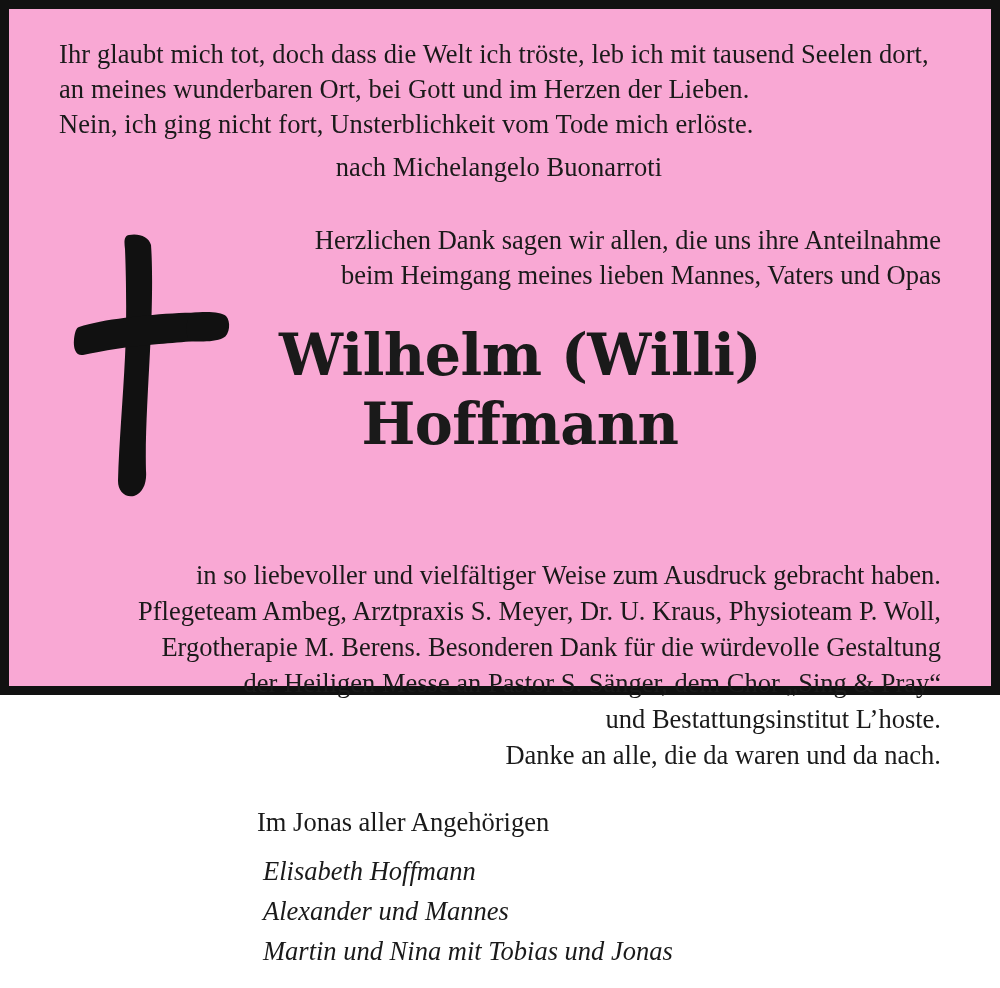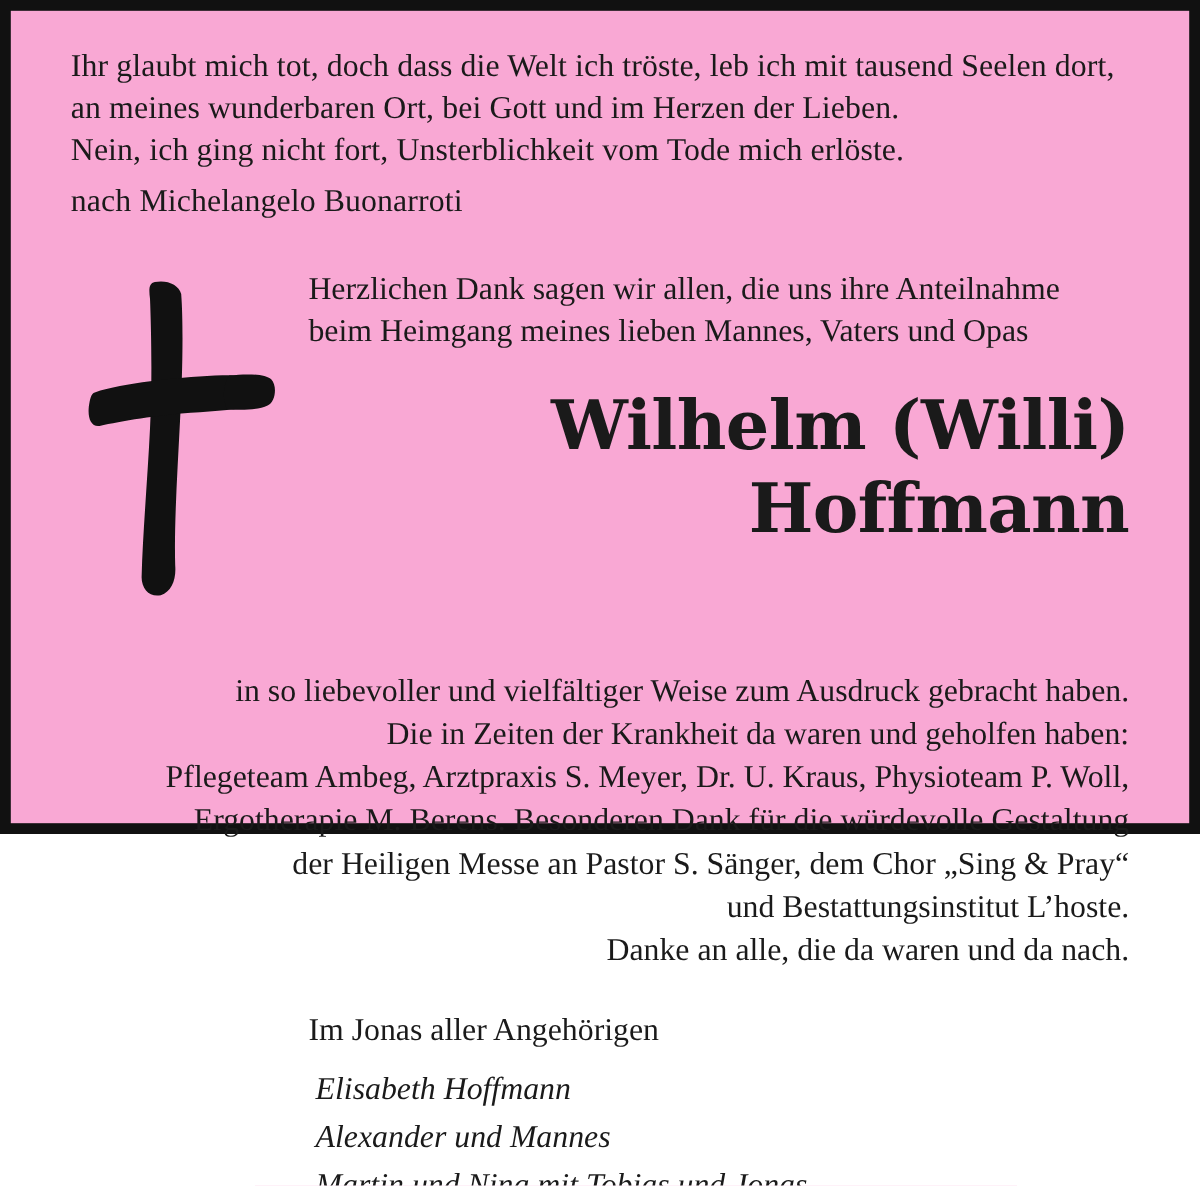"nach Michelangelo Buonarroti" .poem-attrib { text-align: left -> center }
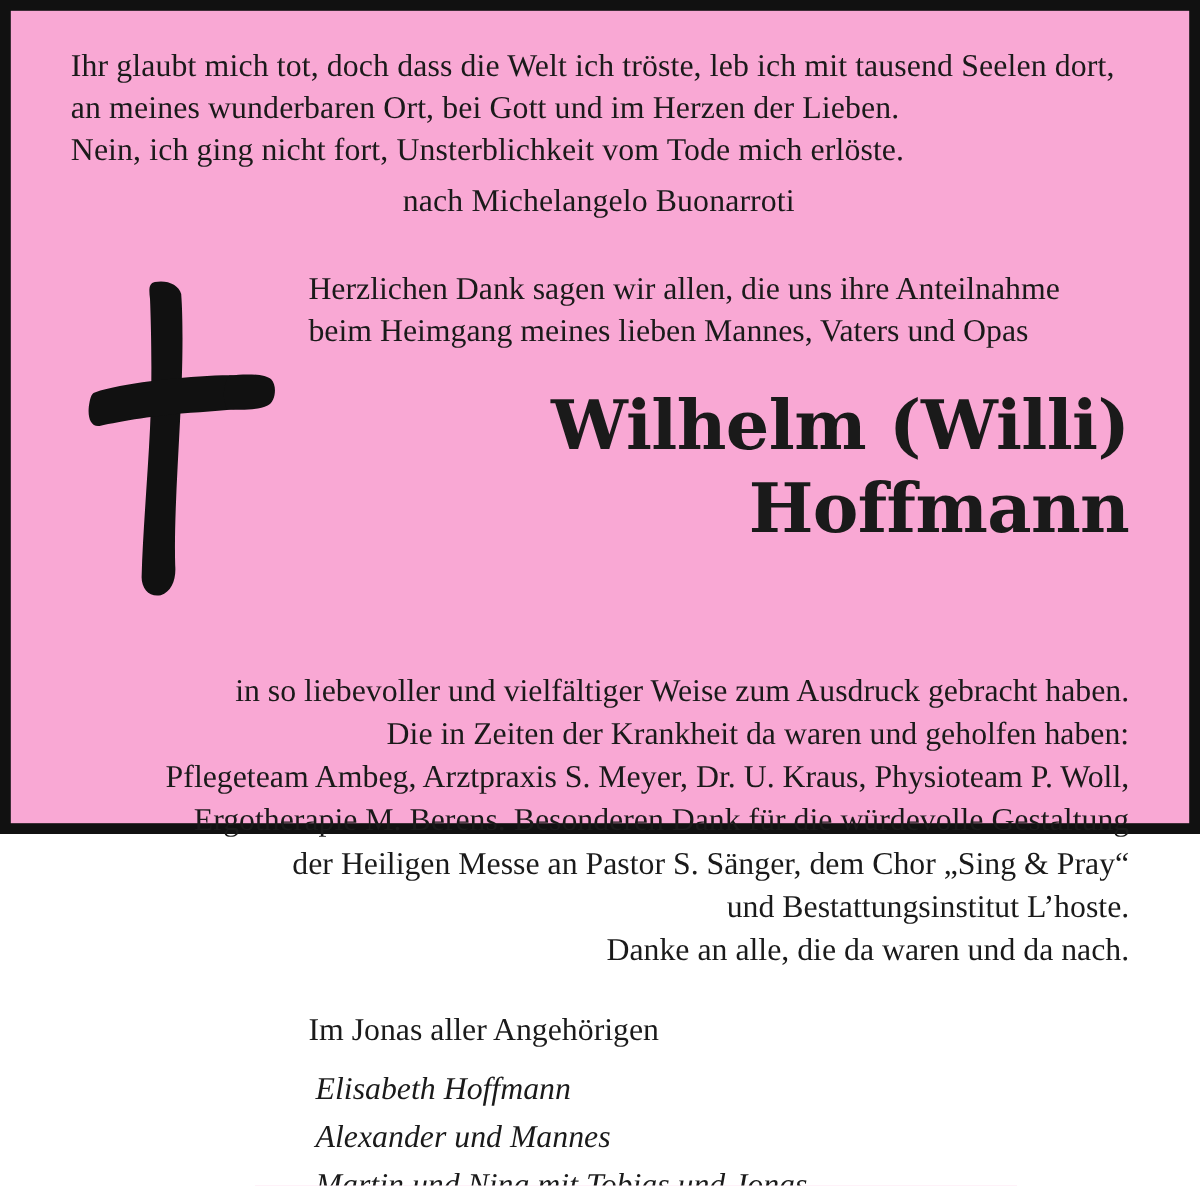"Herzlichen Dank sagen wir allen," .thanks-line { text-align: none -> right }
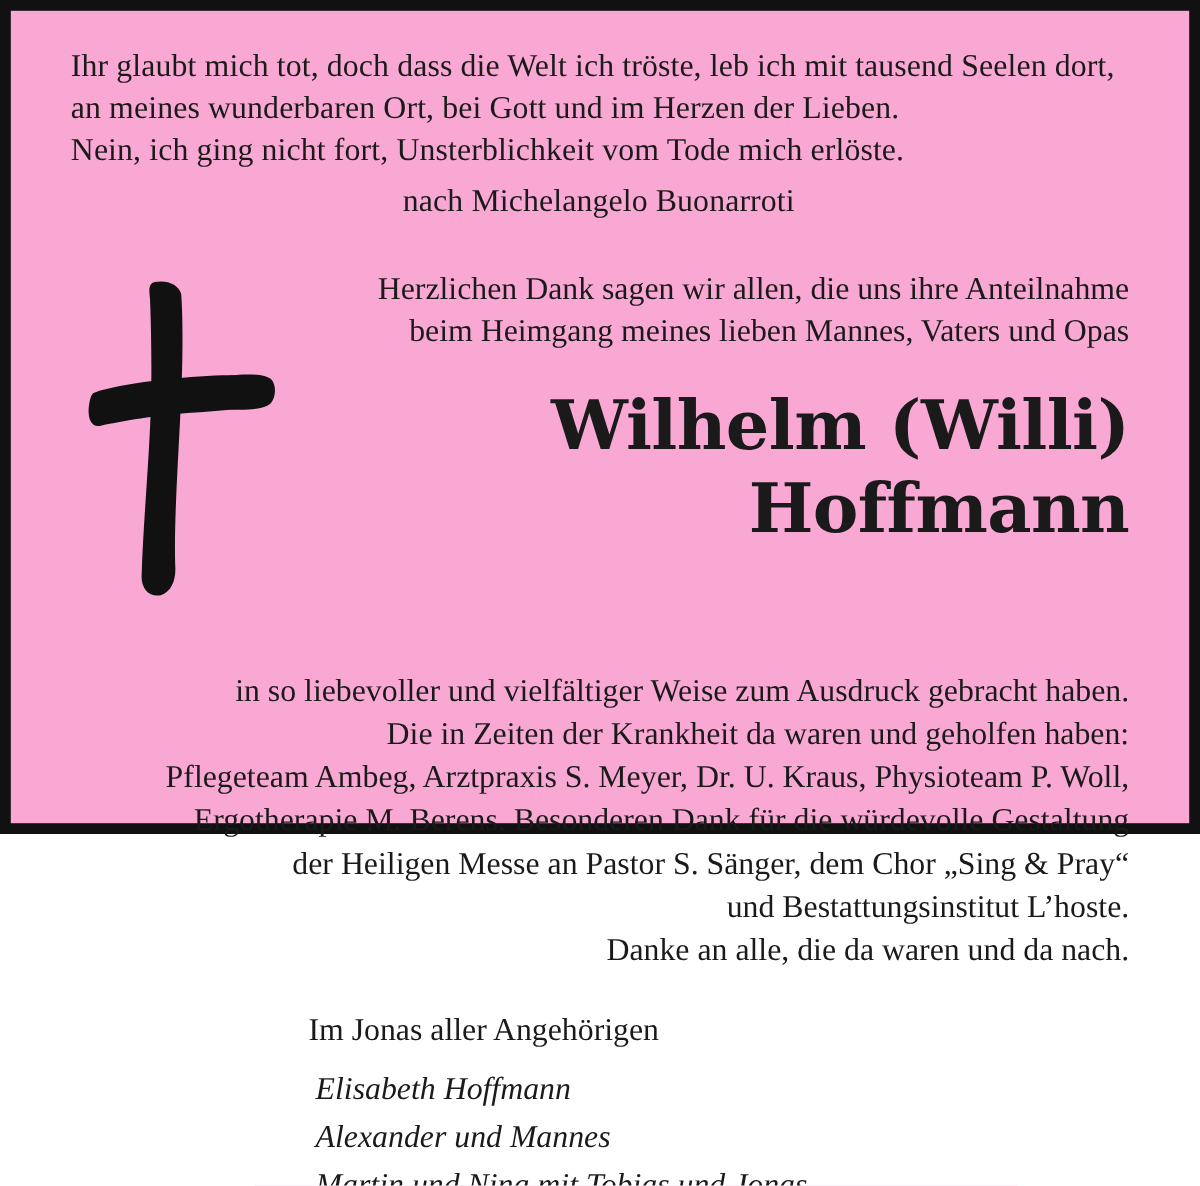"Wilhelm (Willi)" .name-line { text-align: right -> none }
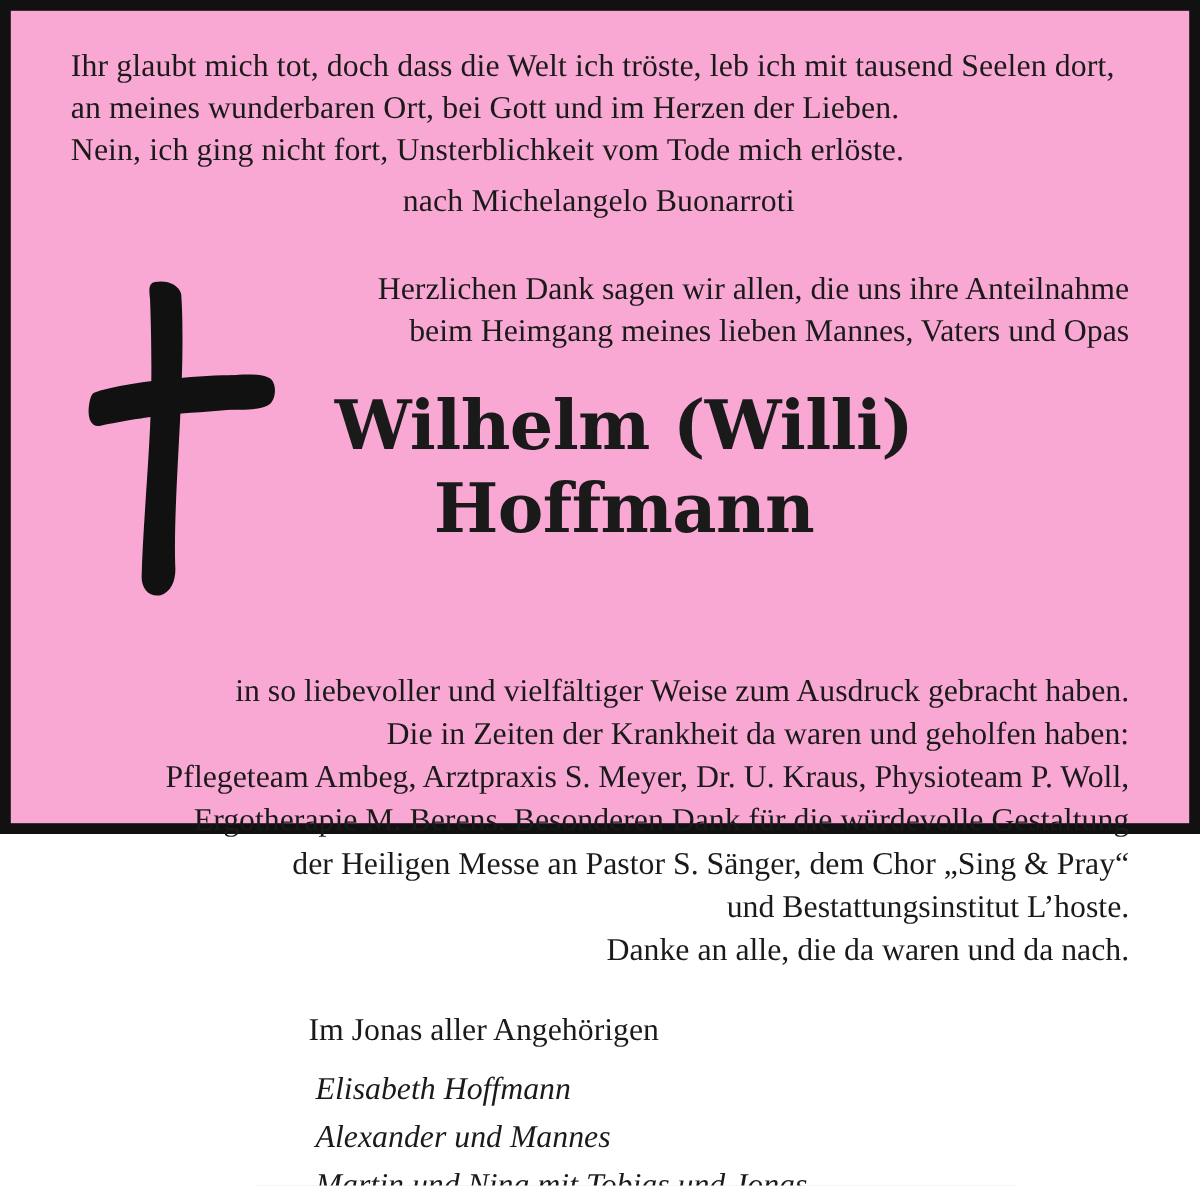"Die in Zeiten der Krankheit" div.body-line { html: <div>Die in Zeiten der Krankheit da waren und geholfen haben:</div> -> none }
